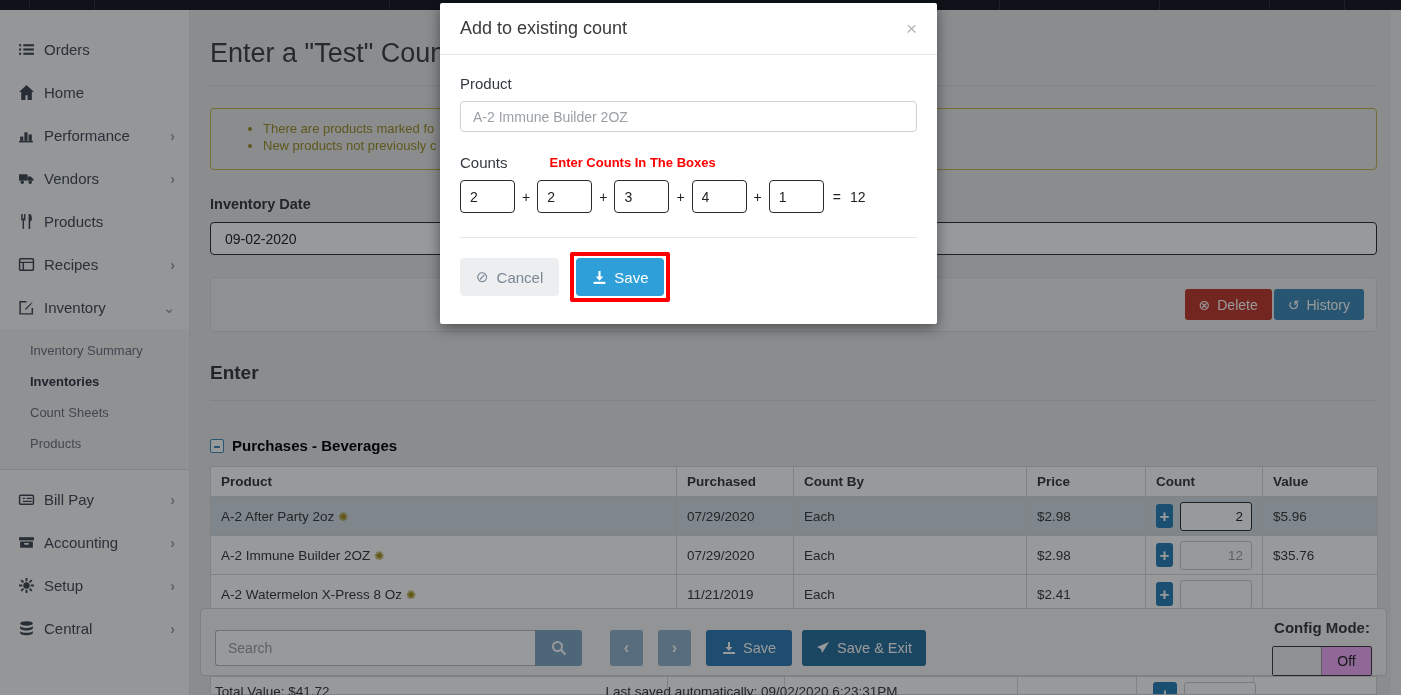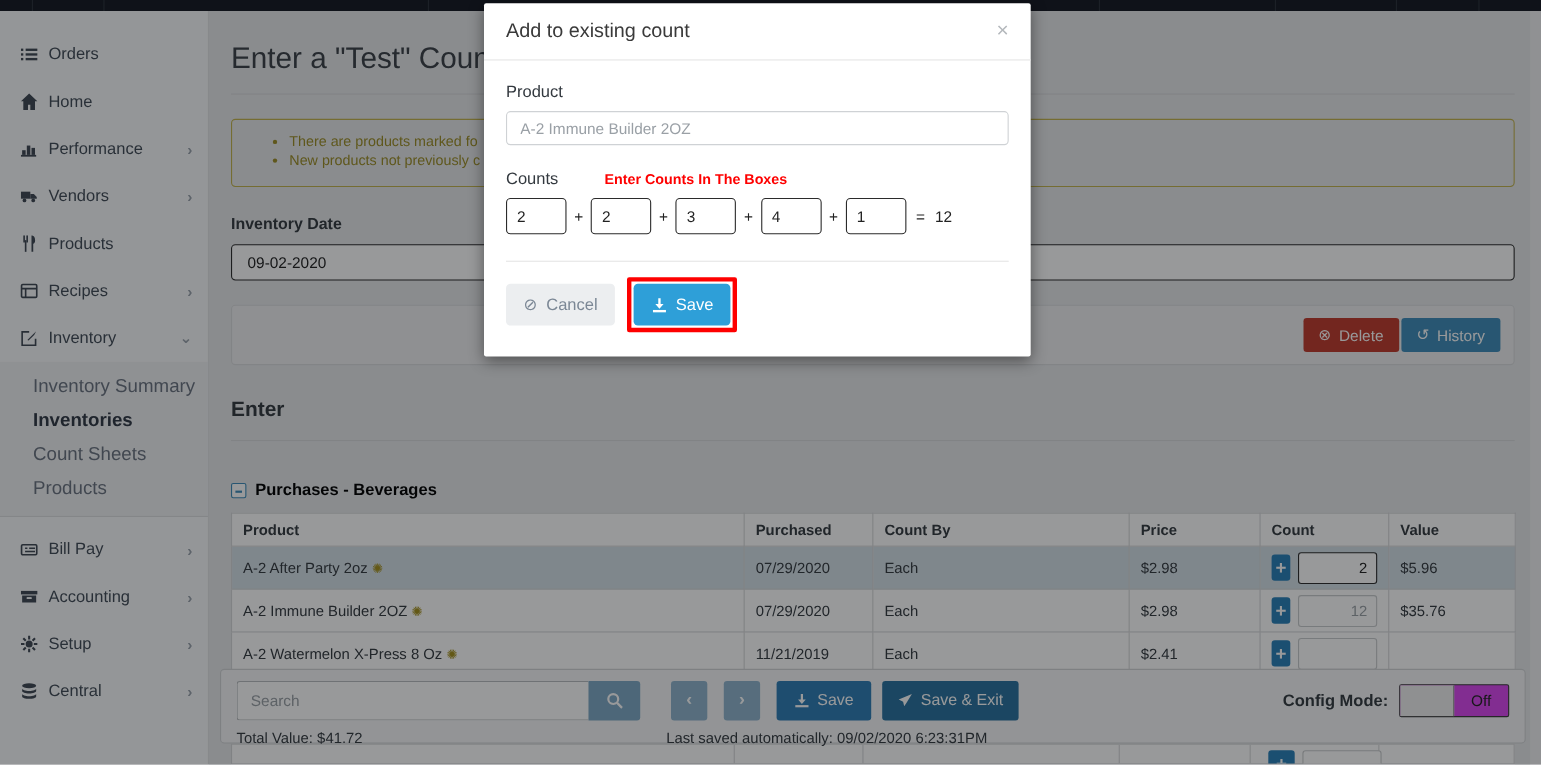"Inventory Summary" .sub-item { font-size: 17px -> 13px }
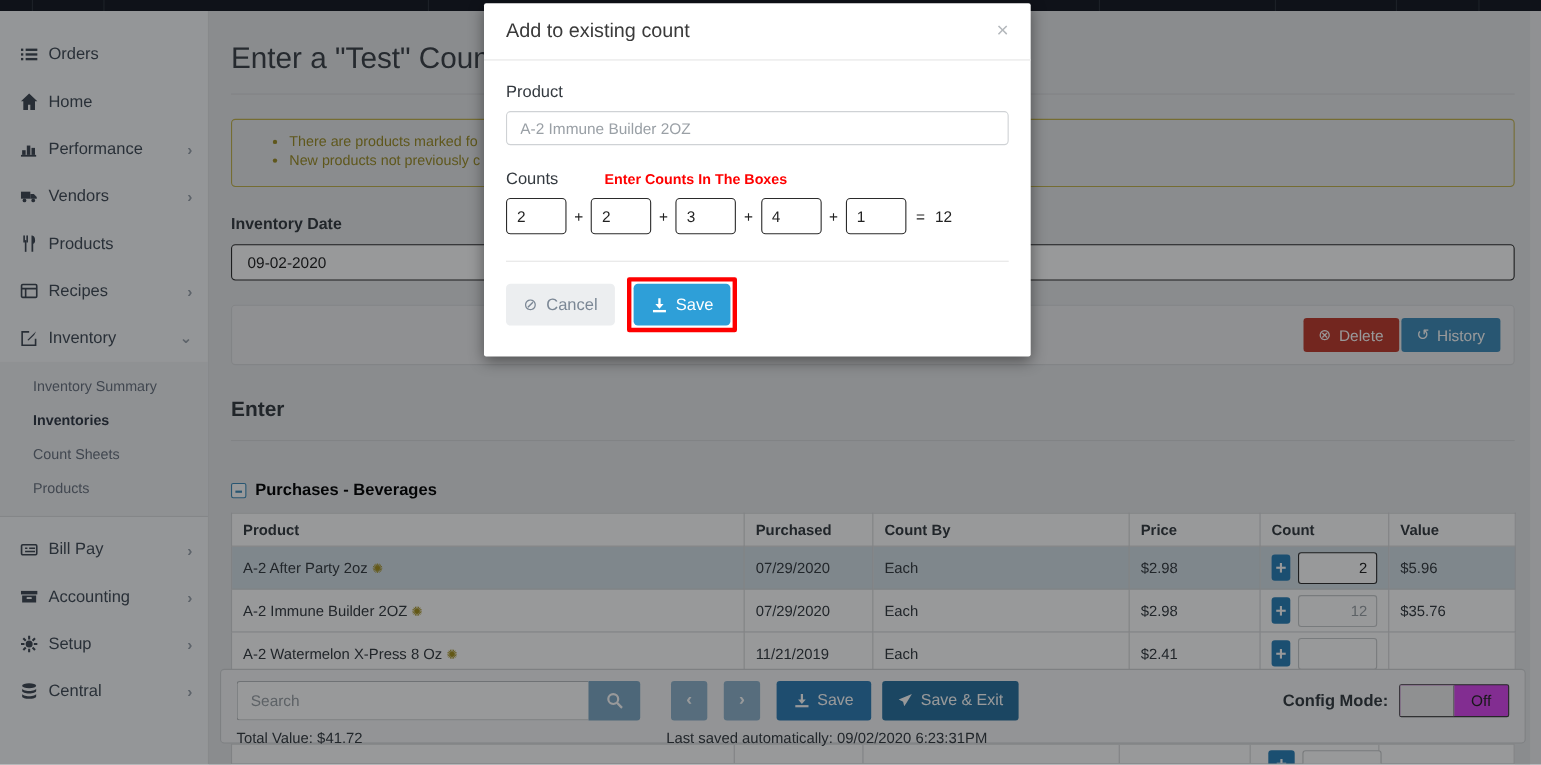"Config Mode:" .config-wrap { flex-direction: none -> column }
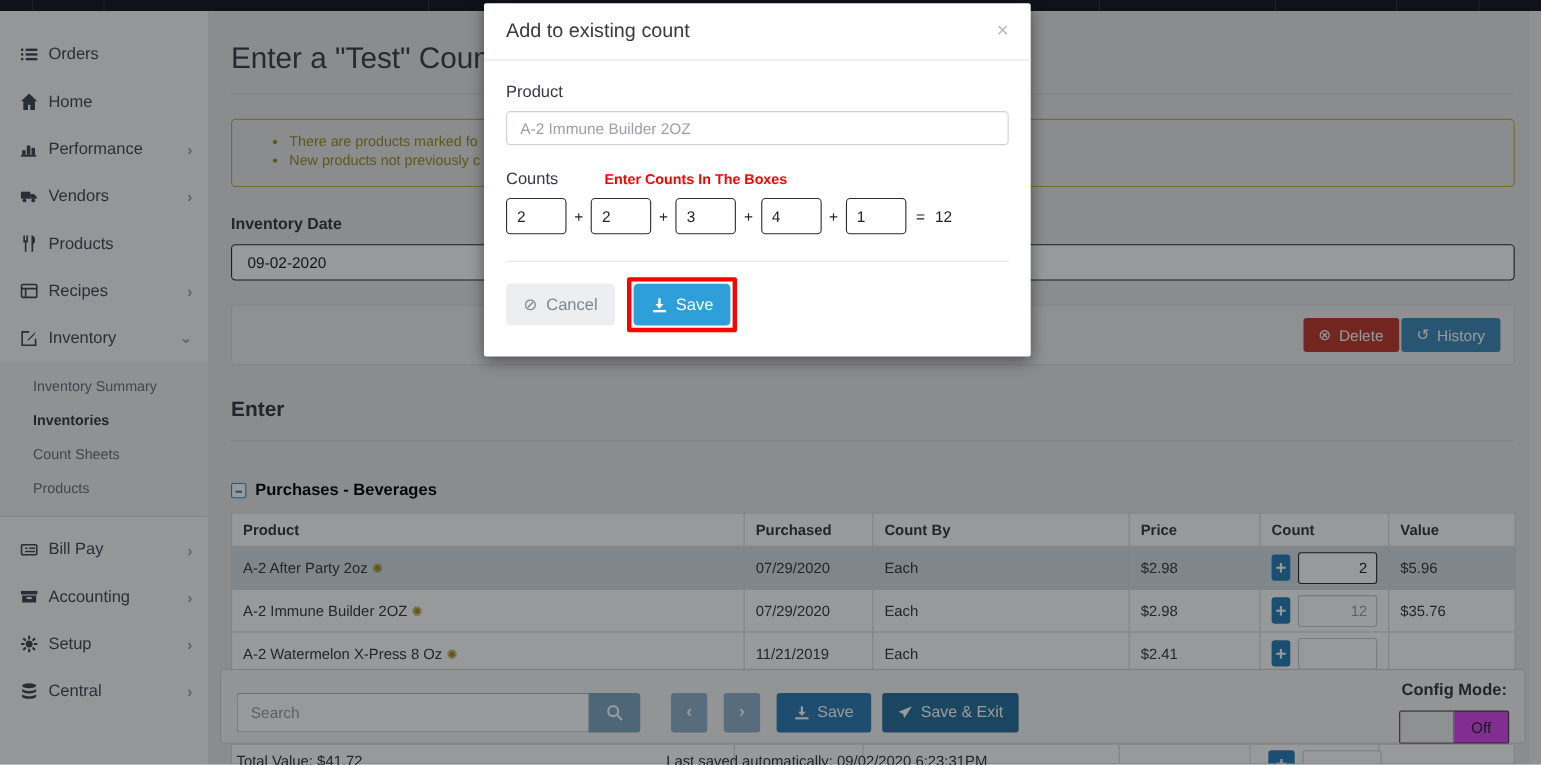"Off" .toggle { background: #d946ef -> #f0abfc }
